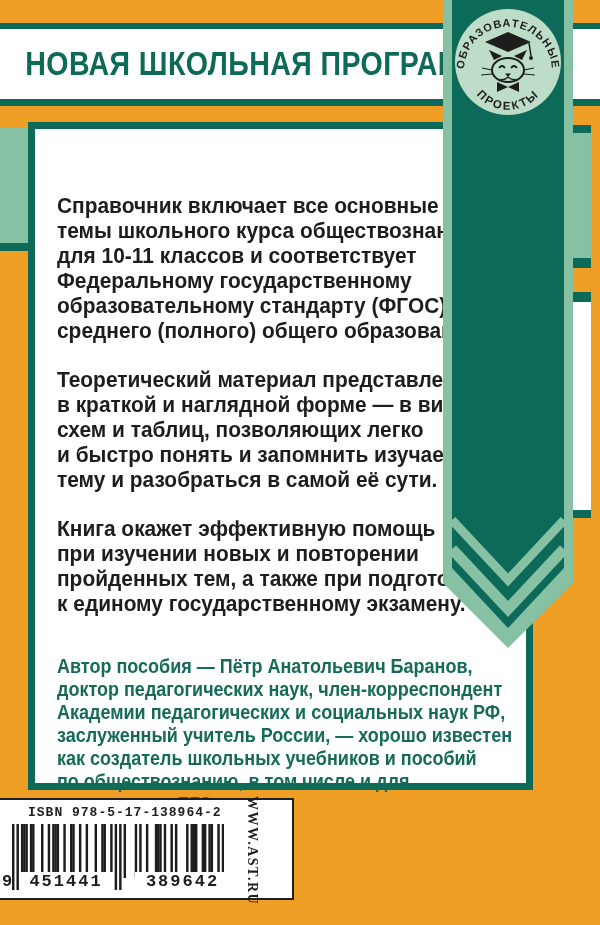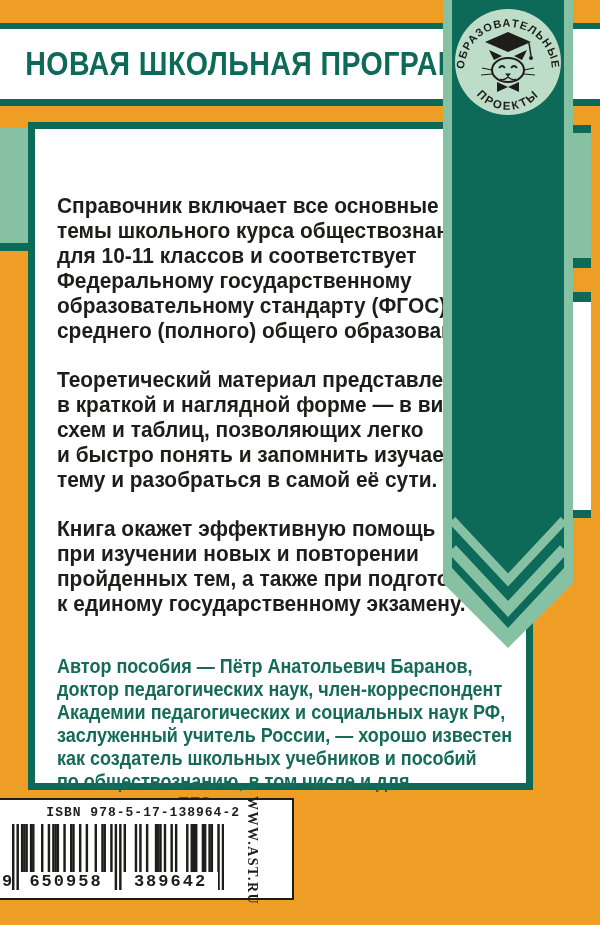"ISBN 978-5-17-138964-2" .isbn-label { text-align: right -> left }
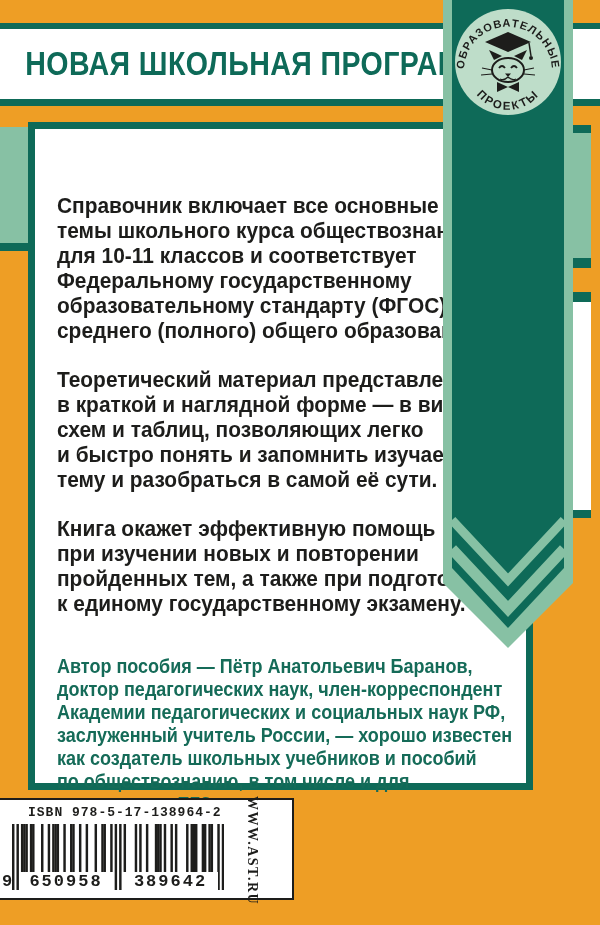"650958" div.bc-digits { text: 650958 -> 451441 }
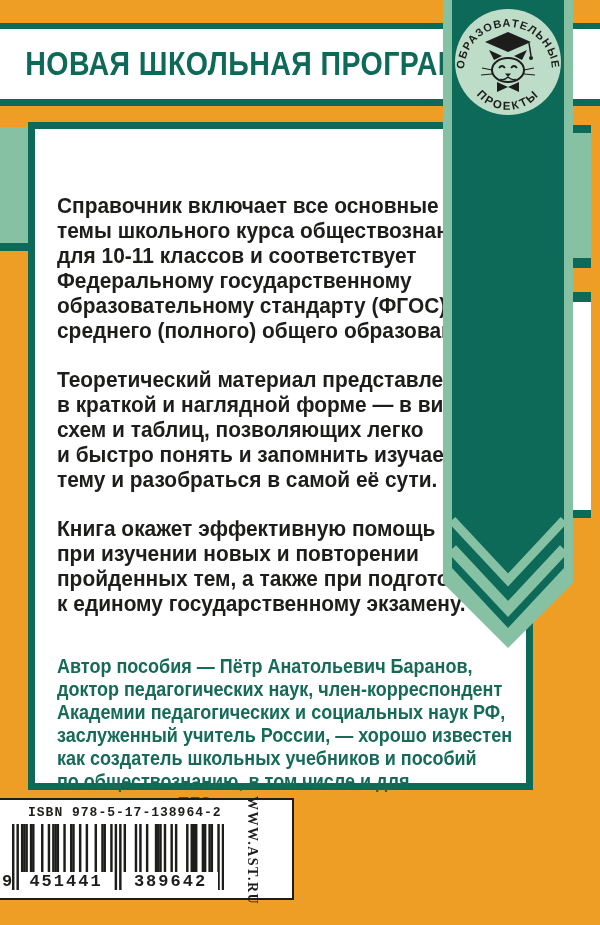"389642" .bc-g2 { left: 123px -> 135px }
